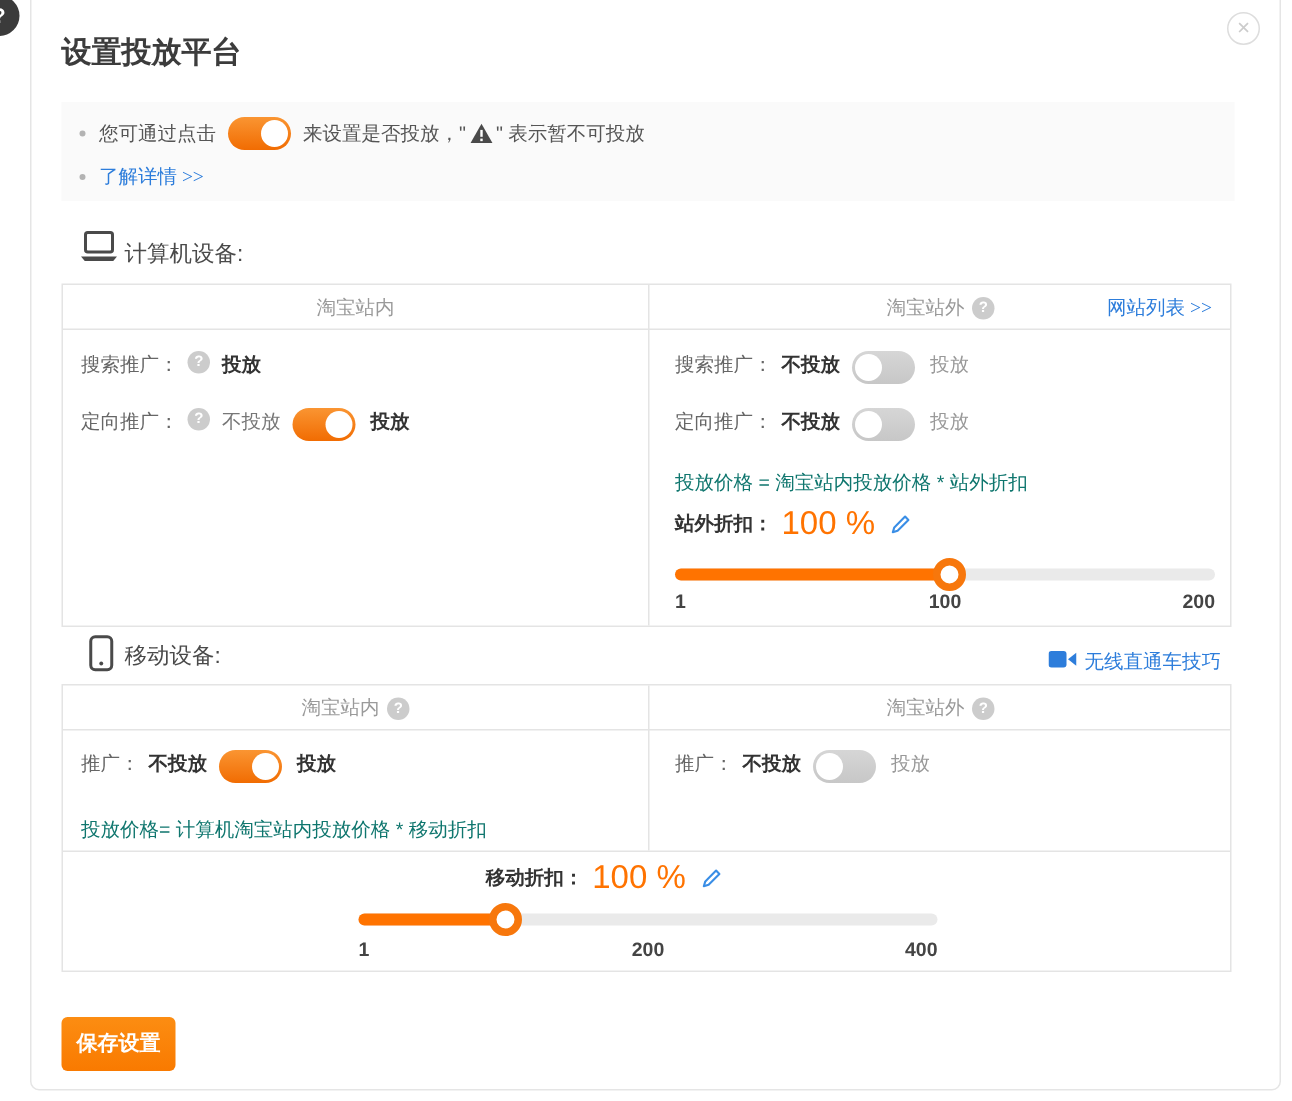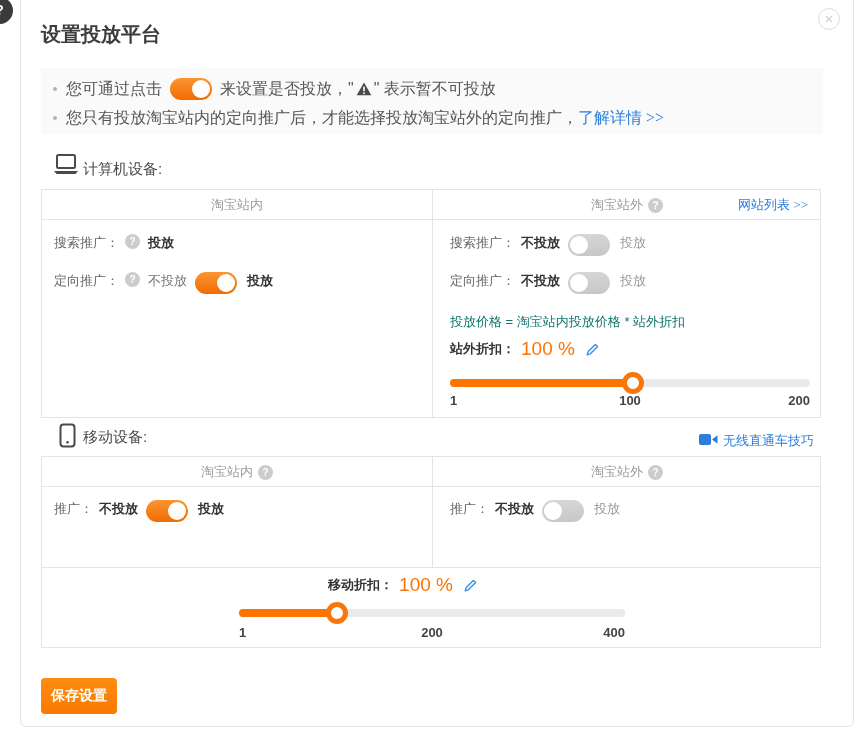"您可通过点击" .notice { font-size: 16px -> 13px }
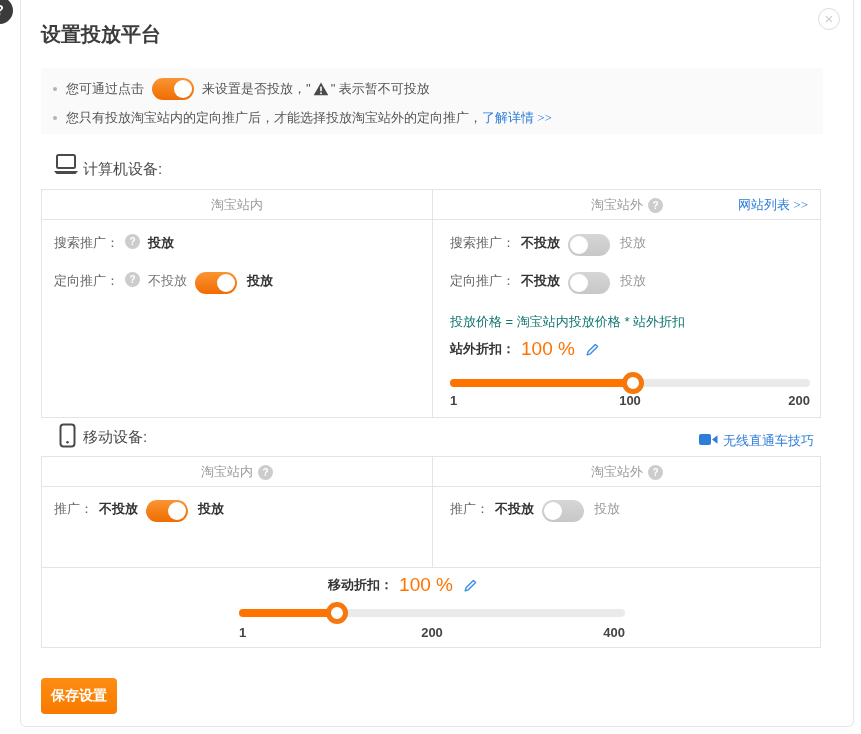"您只有投放淘宝站内的定向推广后，才能选择投放淘宝站外的定向推广，" span { html: <span>您只有投放淘宝站内的定向推广后，才能选择投放淘宝站外的定向推广，</span> -> none }
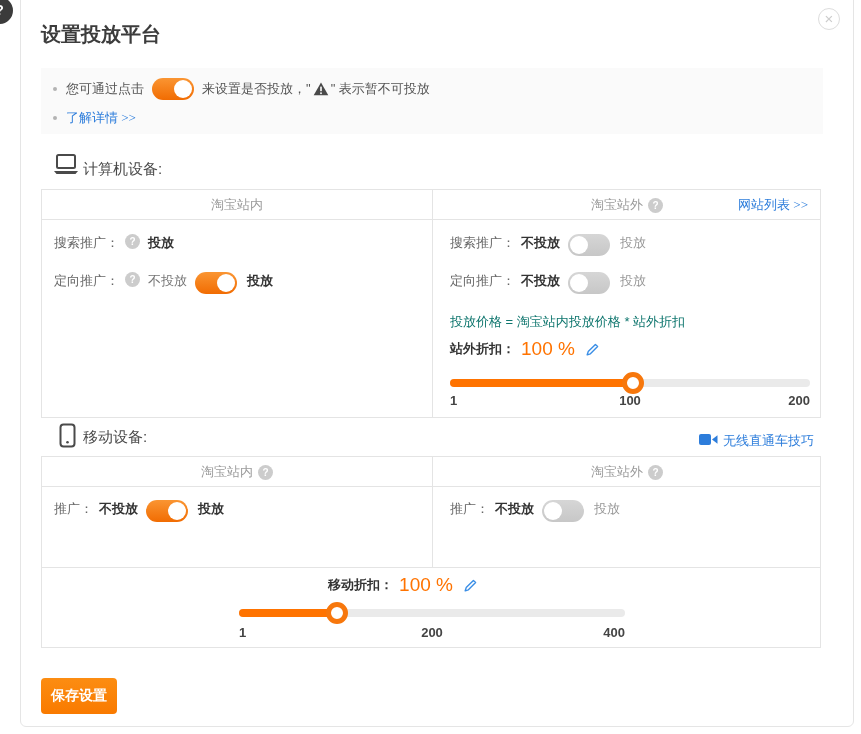"100 %" .discount-row .dvalue { font-size: 19px -> 22px }
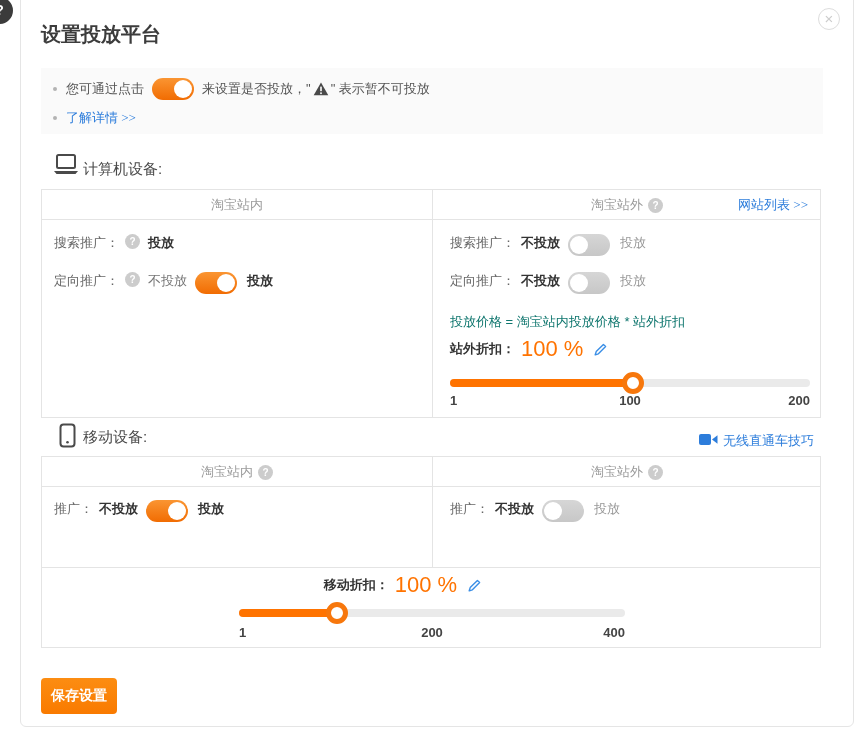"投放价格= 计算机淘宝站内投放价格 * 移动折扣" div.formula { html: none -> <div>投放价格= 计算机淘宝站内投放价格 * 移动折扣</div> }
